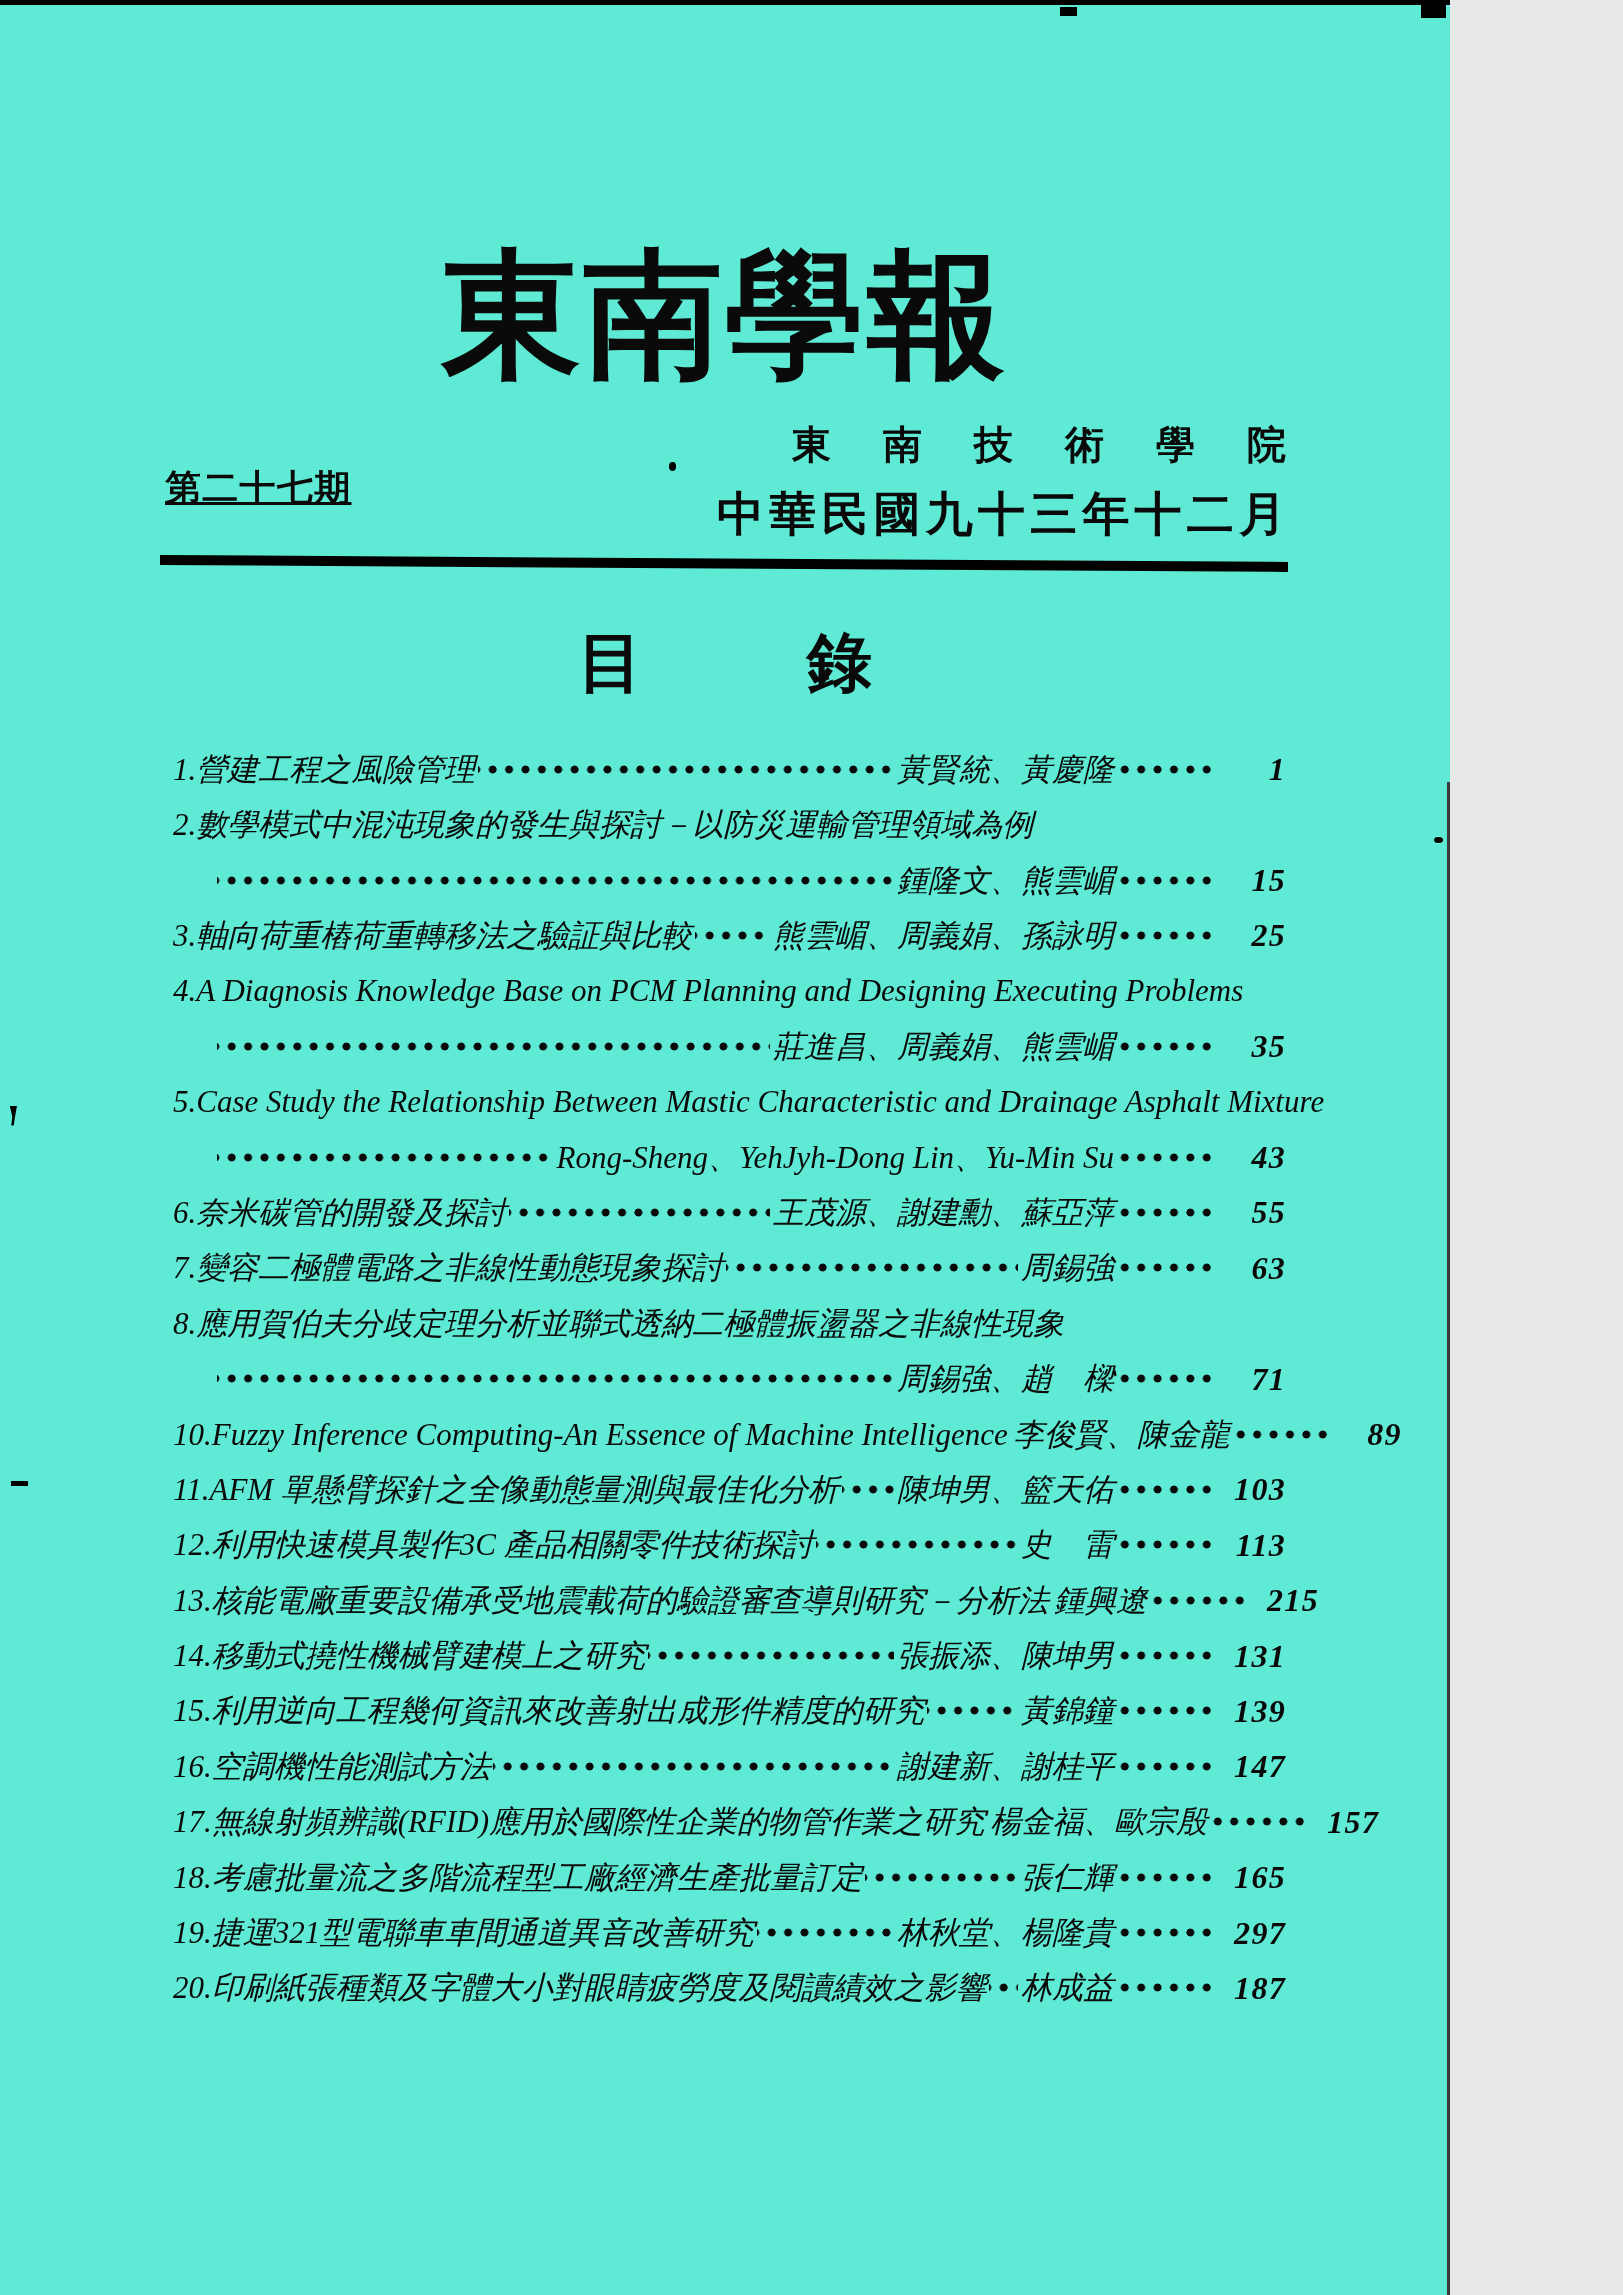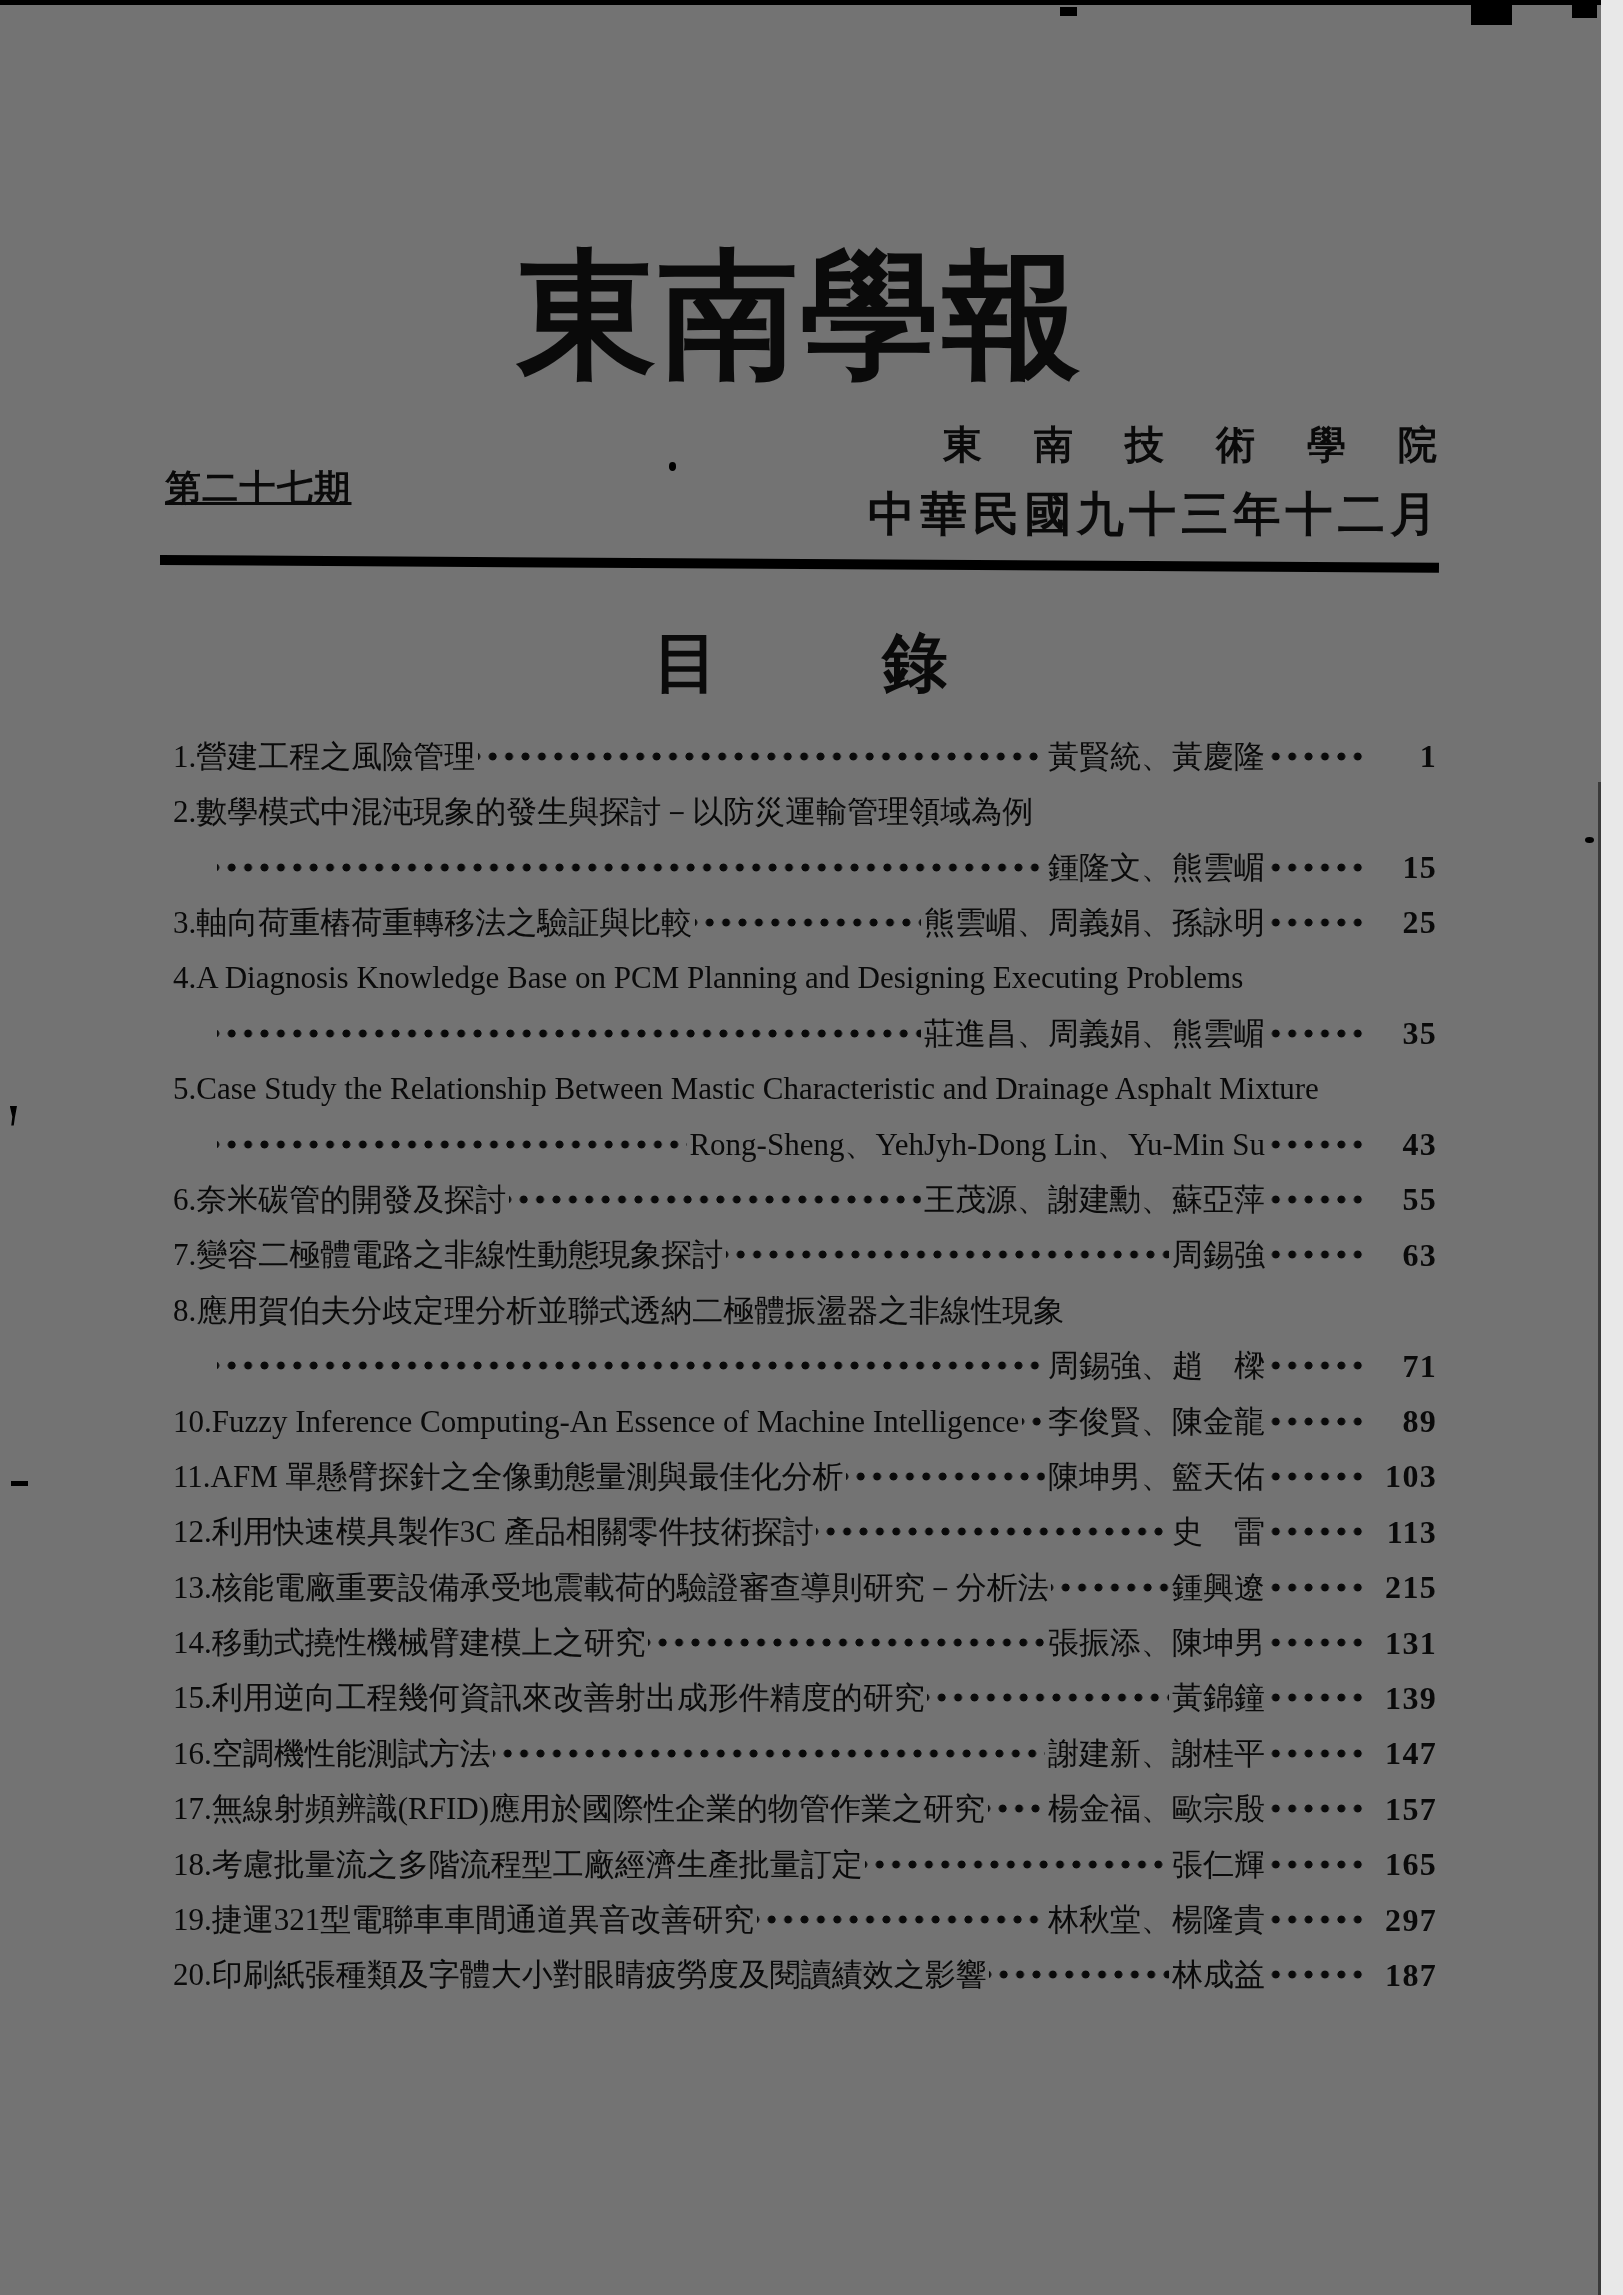"東南學報" .page { background: #737373 -> #5eead4; width: 1601px -> 1450px }
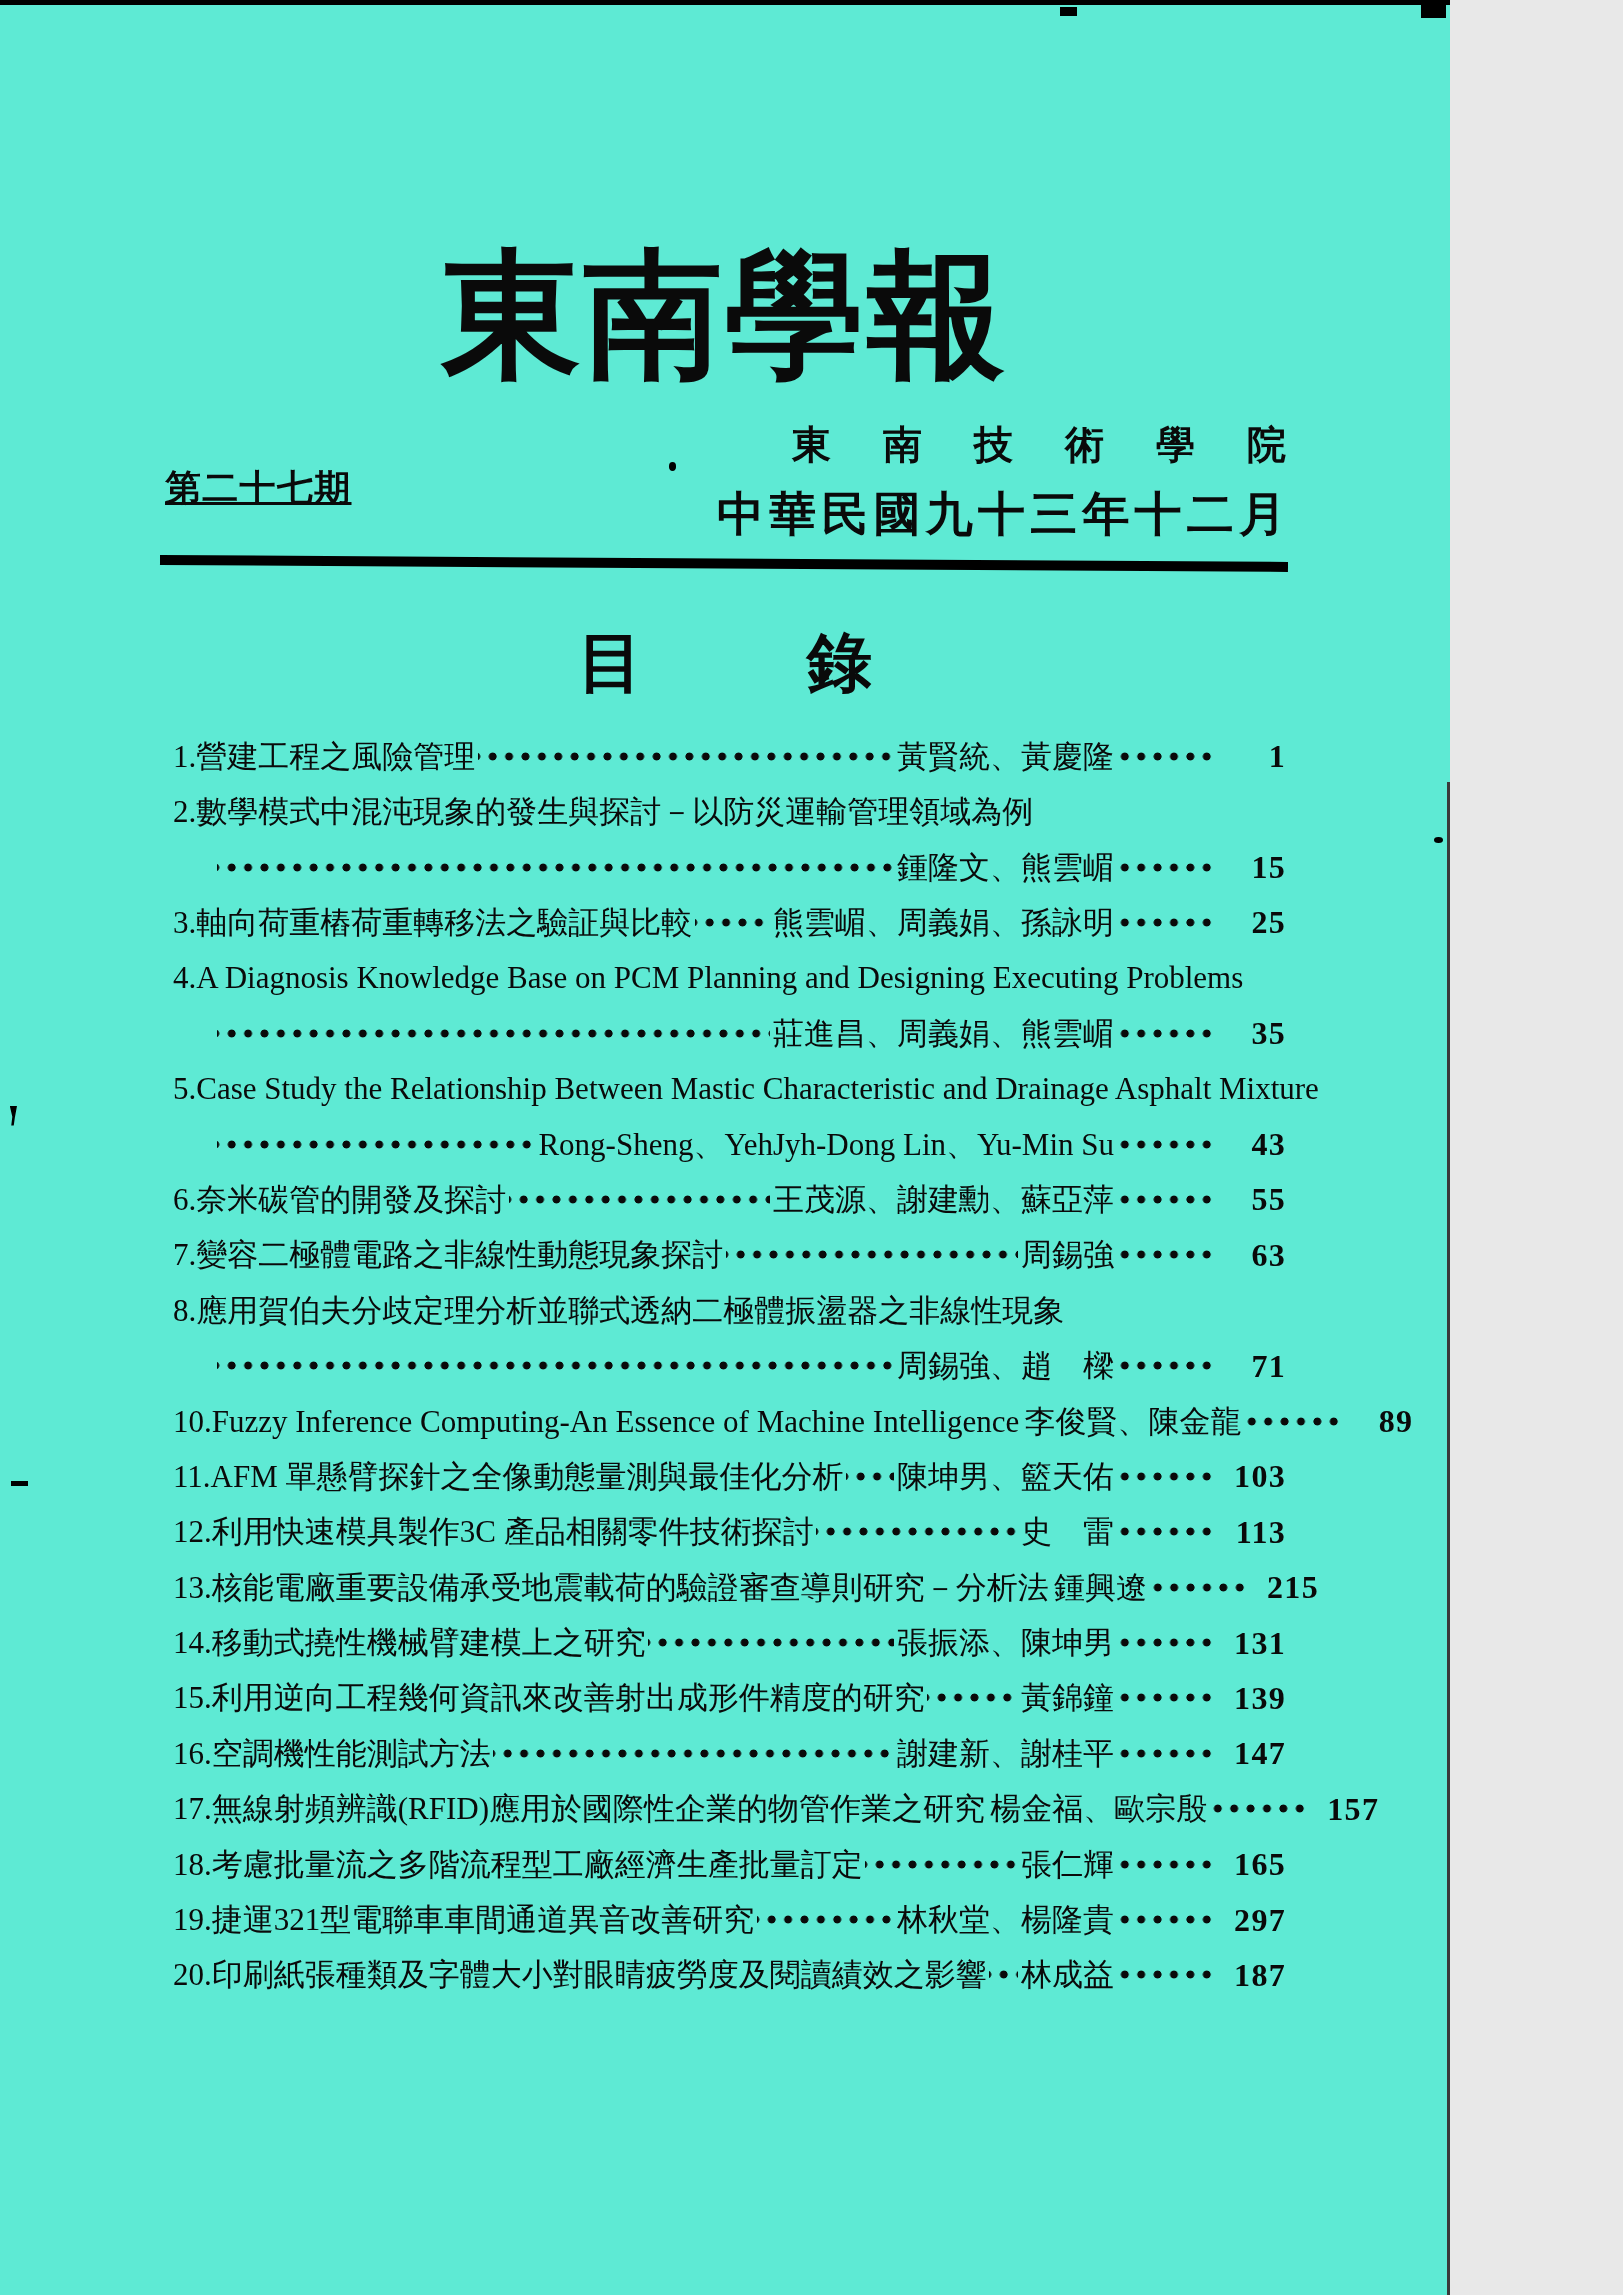"1.營建工程之風險管理" .toc { font-style: none -> italic; margin: 41px 164px 0 173px -> 54px 164px 0 173px }
